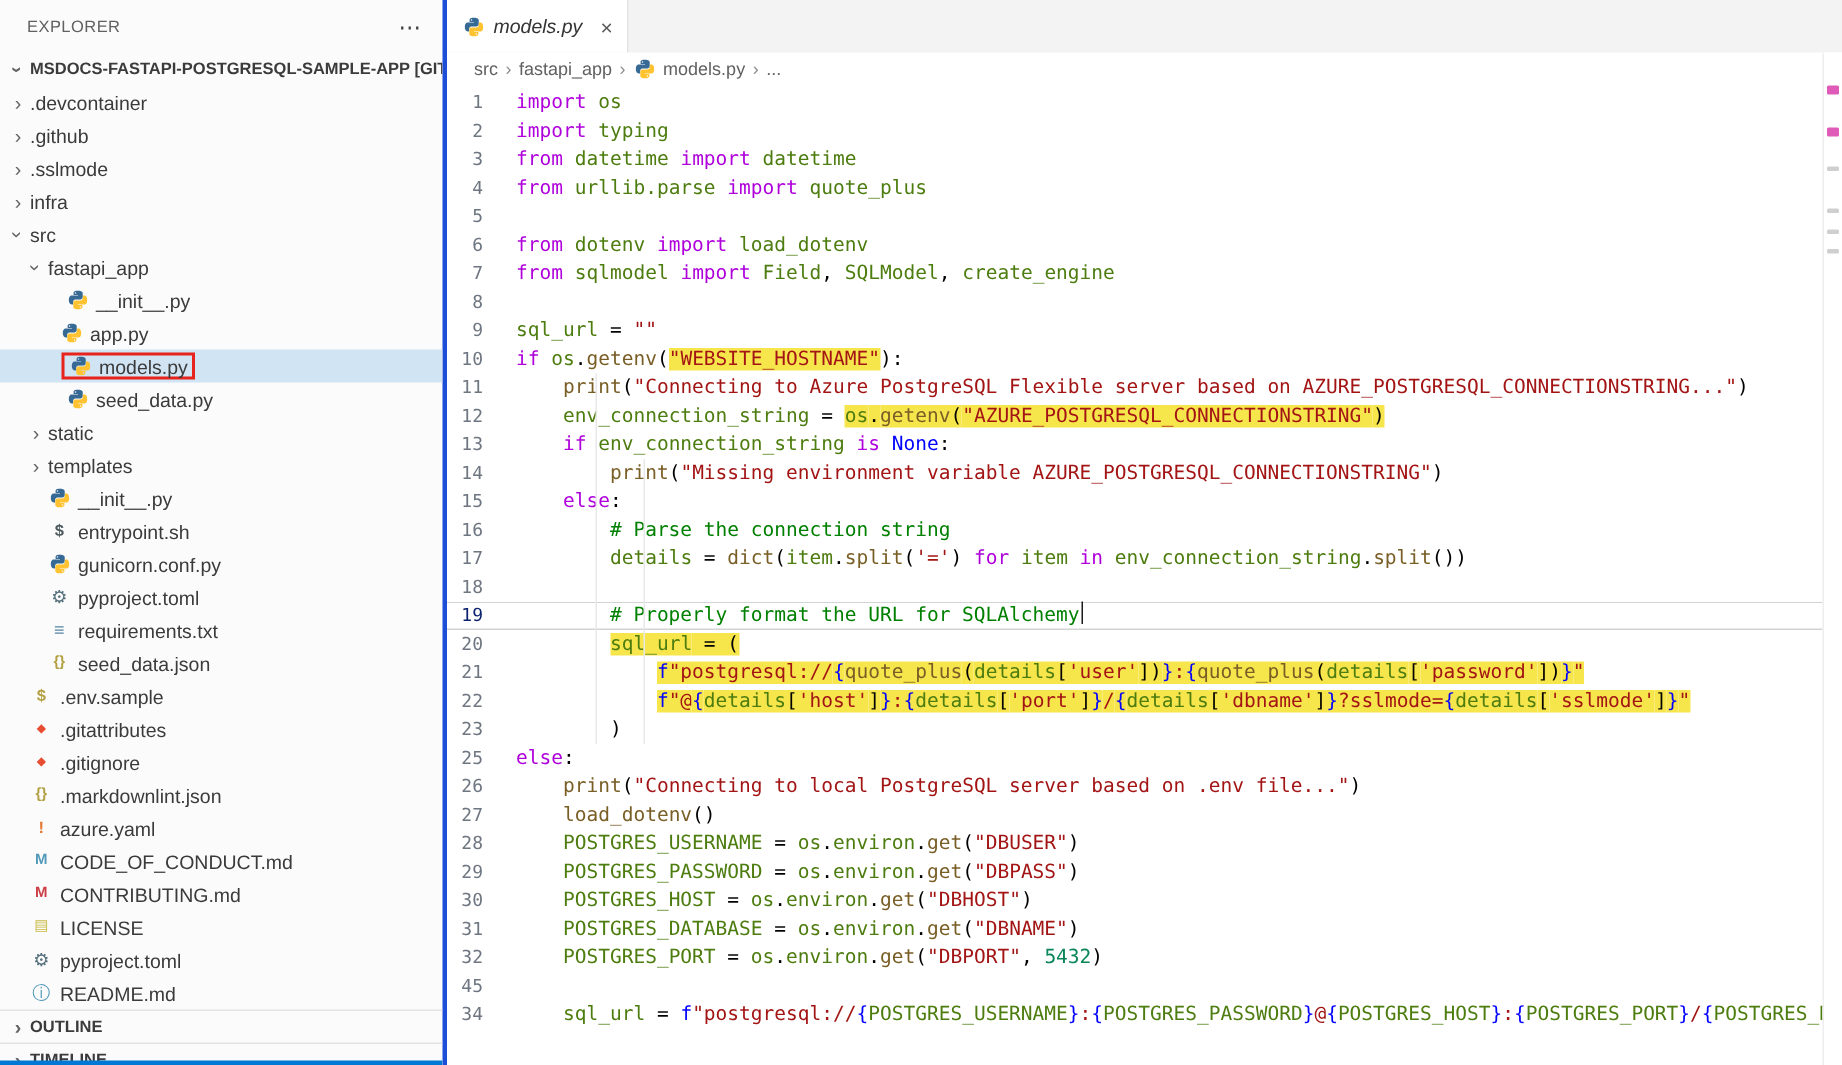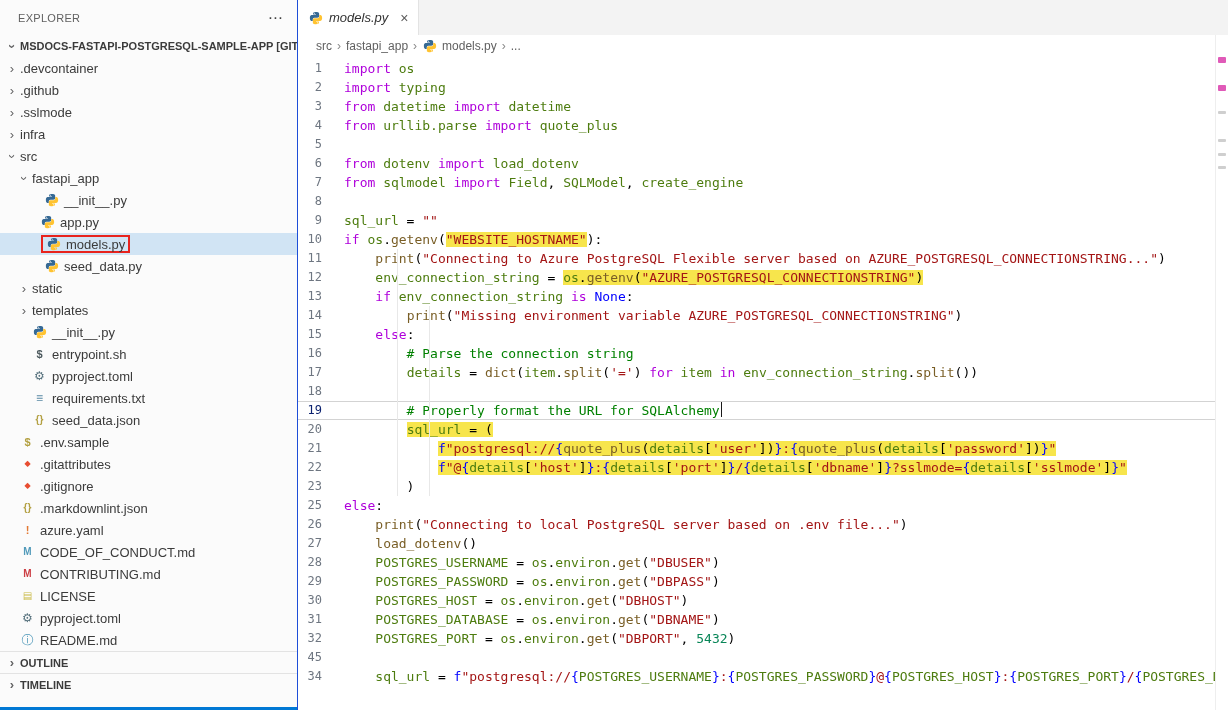"EXPLORER" .sidebar { border-right: 1px solid #1d4ed8 -> 3px solid #1d4ed8 }
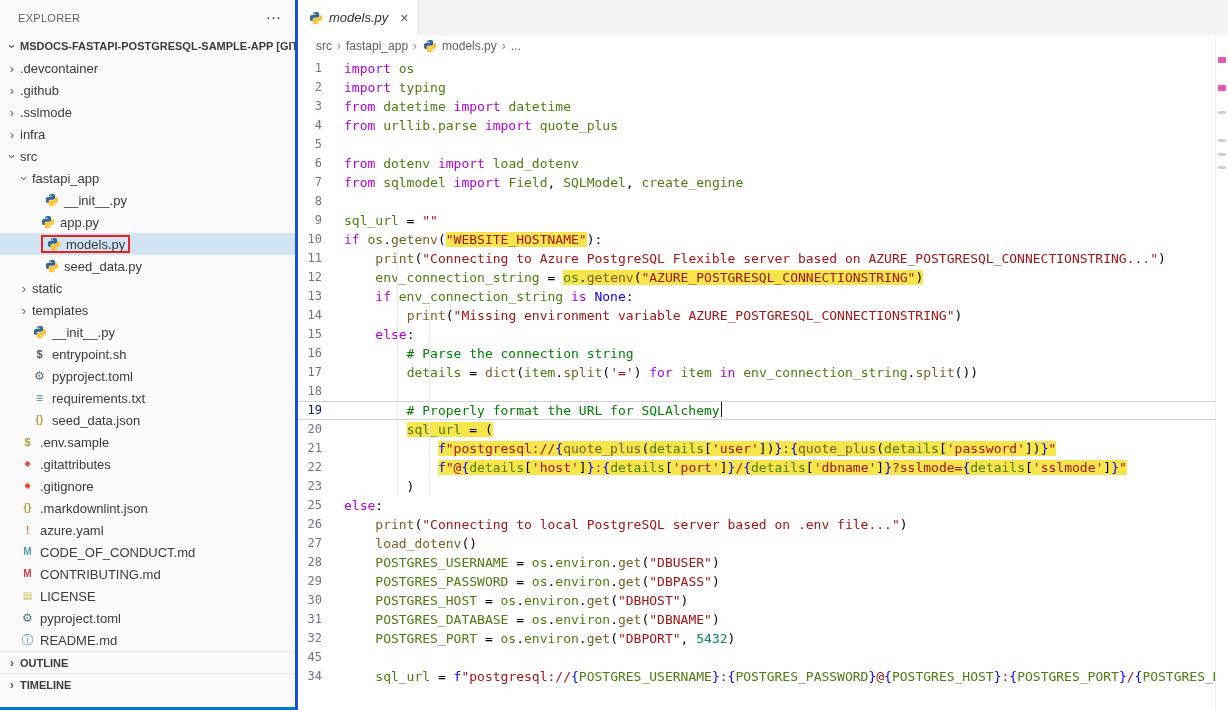"gunicorn.conf.py" div.tree-row { html: none -> <div> <span> <span> <svg> <path></path> <path></path> </svg> </span> <span>gunicorn.conf.py</span> </span> </div> }
